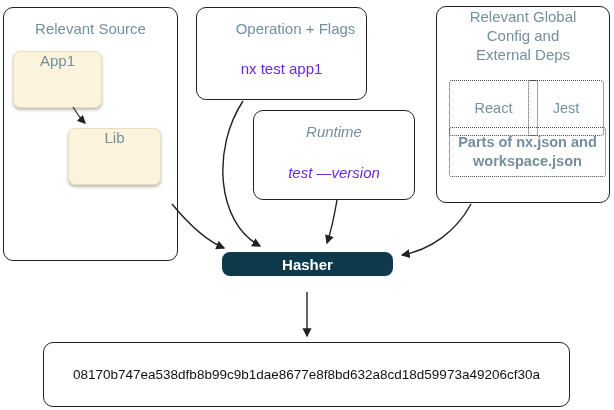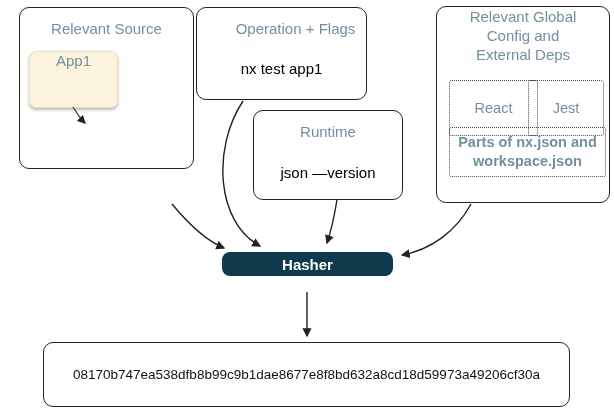"Relevant Source" div.group { height: 162px -> 254px; left: 19px -> 3px }
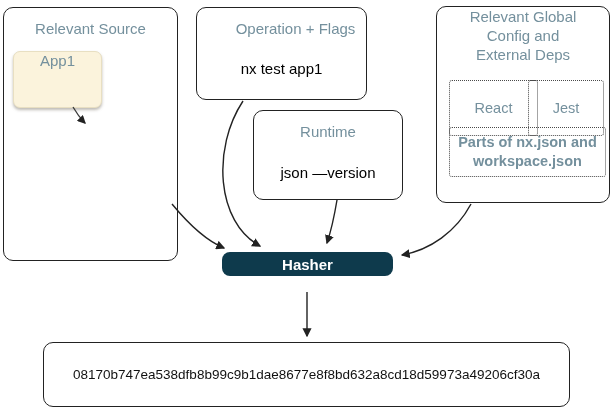"nx test app1" .command { color: #000000 -> #6d28d9 }
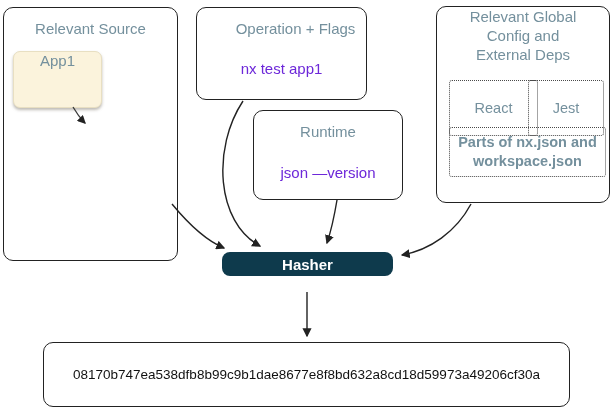"Lib" div.cream-node { html: none -> <div> <span>Lib</span> </div> }
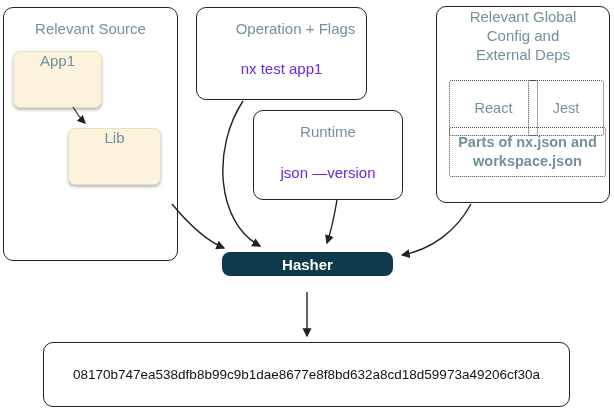"Runtime" div.group { font-style: none -> italic; width: 150px -> 162px }
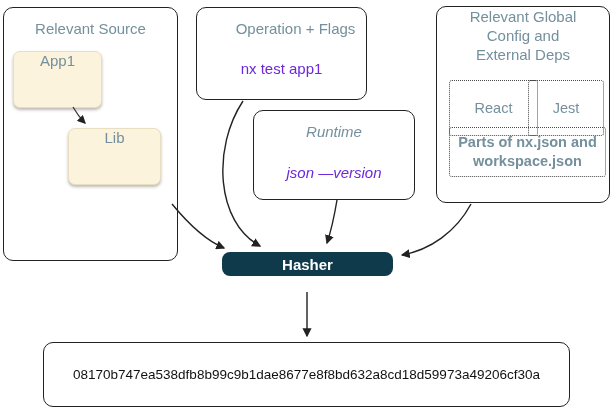"json —version" div.command { text: json -> test }
